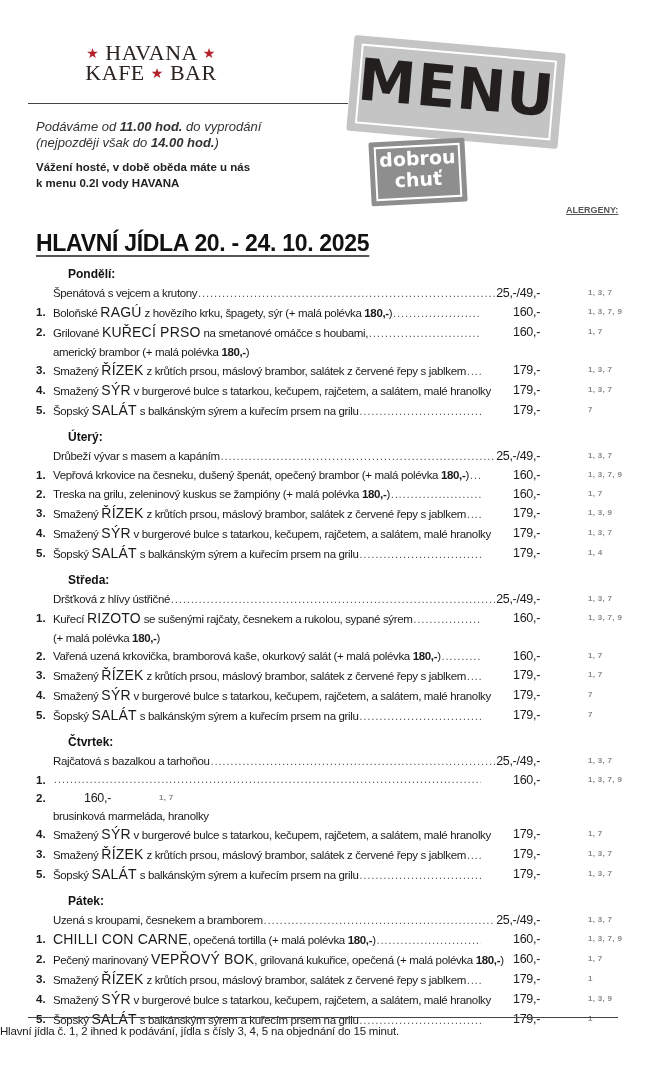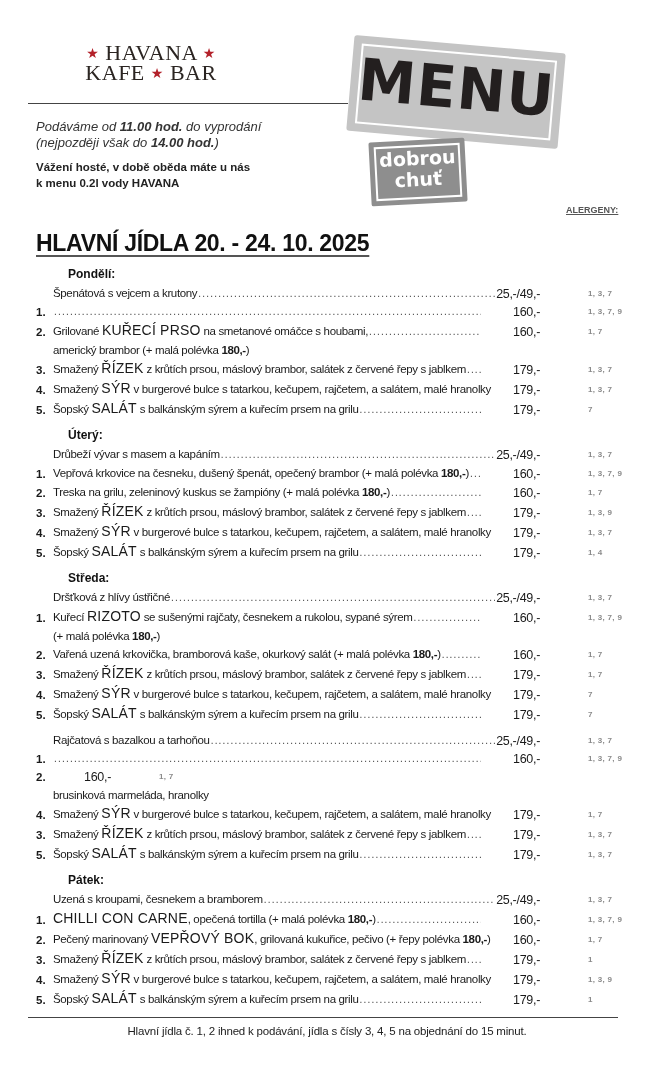"Špenátová s vejcem a krutony" .item { align-items: flex-end -> flex-start }
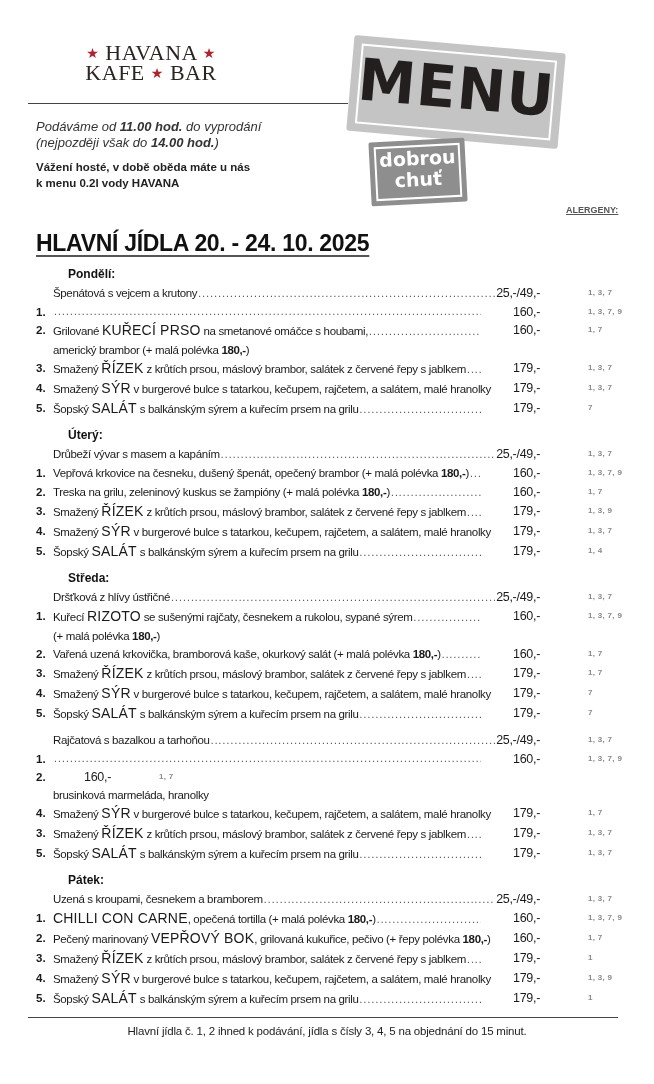"Boloňské RAGÚ z hovězího krku," span.text { html: none -> <span><span>Boloňské </span><span>RAGÚ</span><span> z hovězího krku, špagety, sýr (+ malá polévka </span><b>180,-</b><span>)</span></span> }
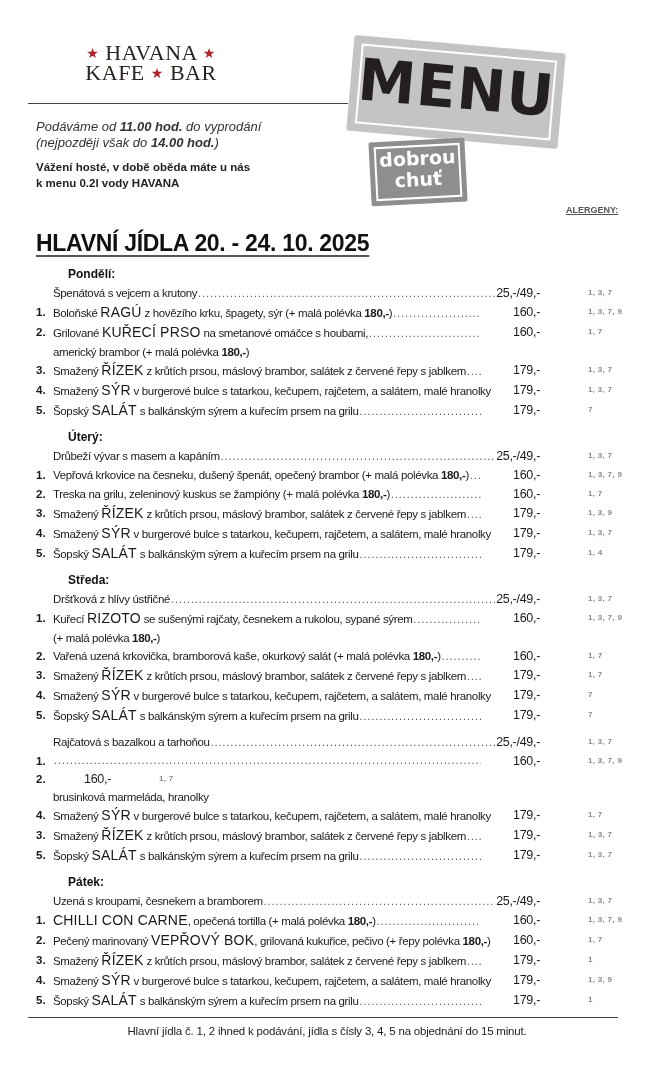"Čtvrtek:" div.day-name { html: none -> <div>Čtvrtek:</div> }
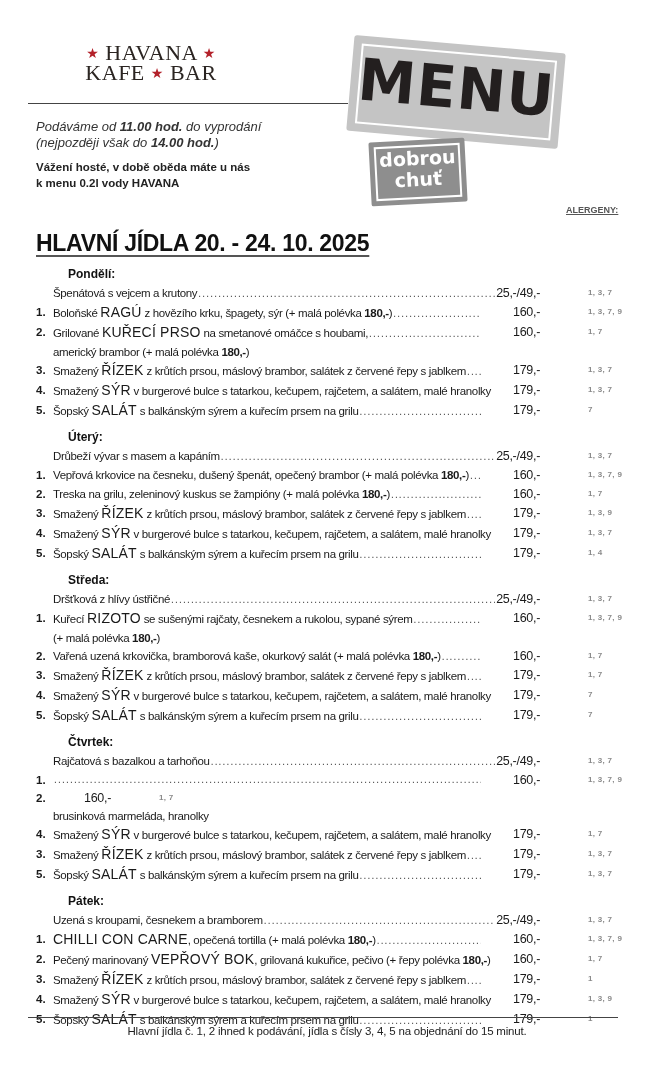", grilovaná kukuřice, pečivo (+" span { text: pečivo (+ řepy -> opečená (+ malá }
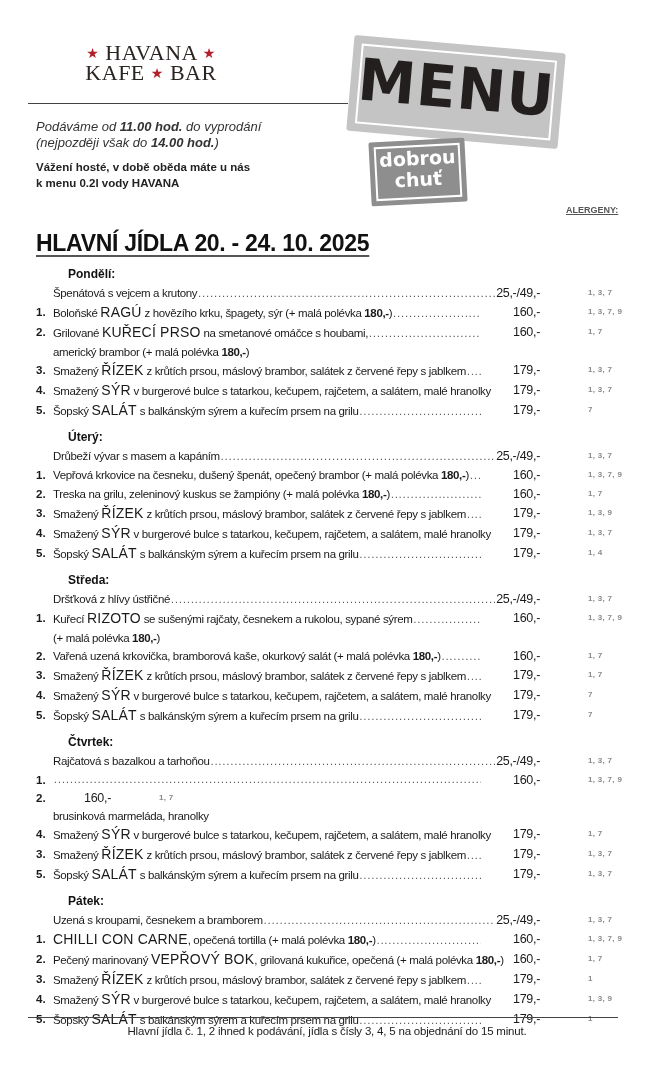"Hlavní jídla č. 1, 2" .footer-note { text-align: center -> left }
